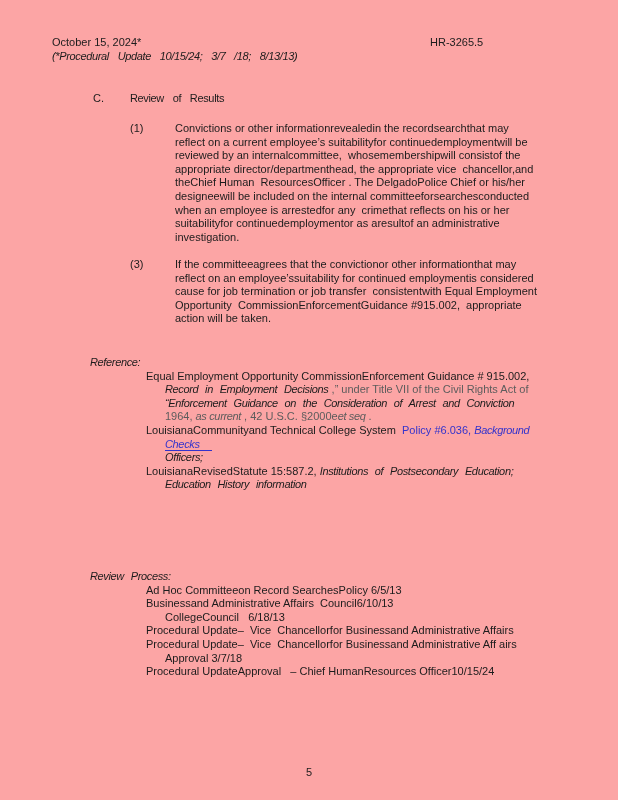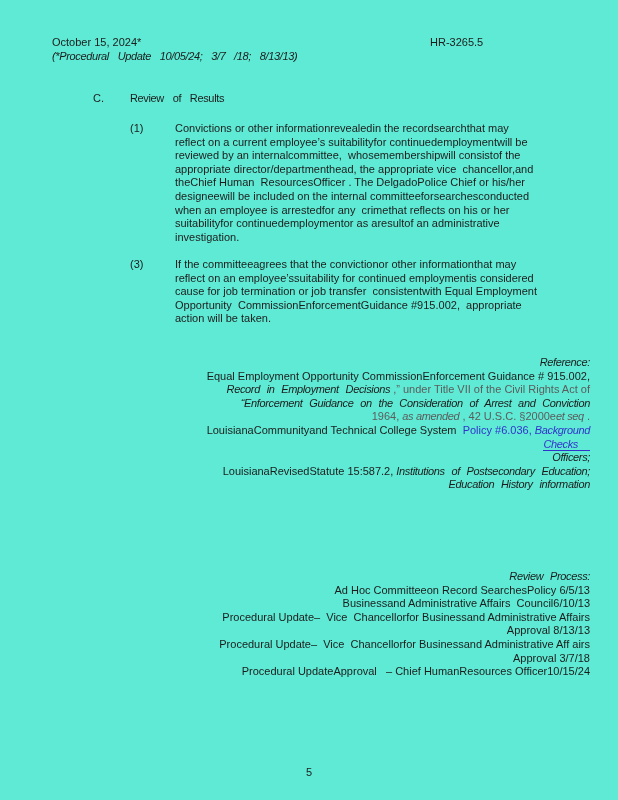"October 15, 2024*" .page { background: #5eead4 -> #fca5a5 }
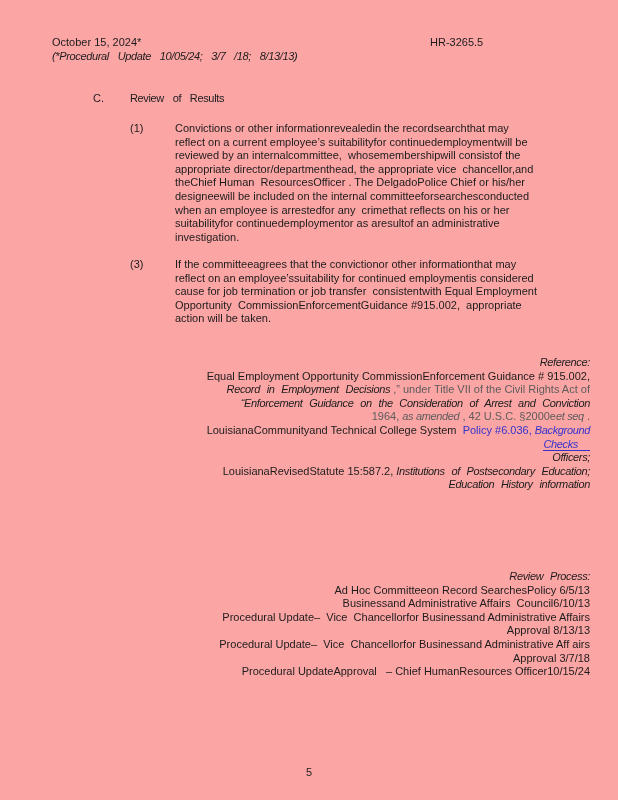"(*Procedural Update 10/05/24; 3/7 /18;" div.abs { text: 10/05/24 -> 10/15/24 }
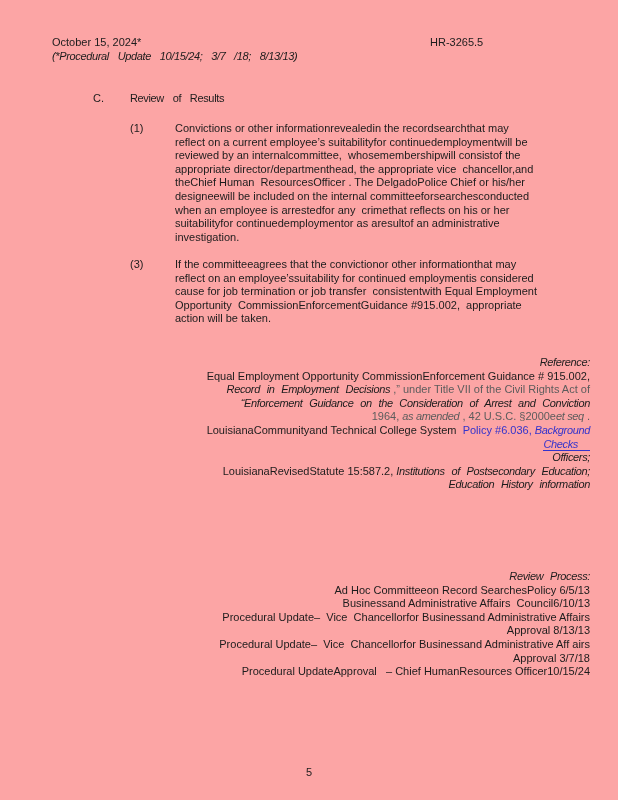"Reference:" .line { text-align: right -> none }
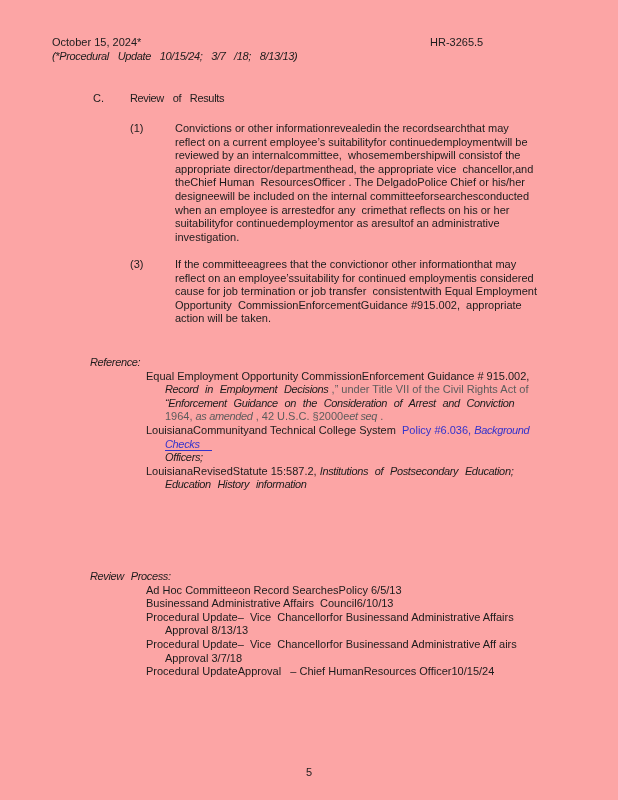"as amended" span.it { text: amended -> current }
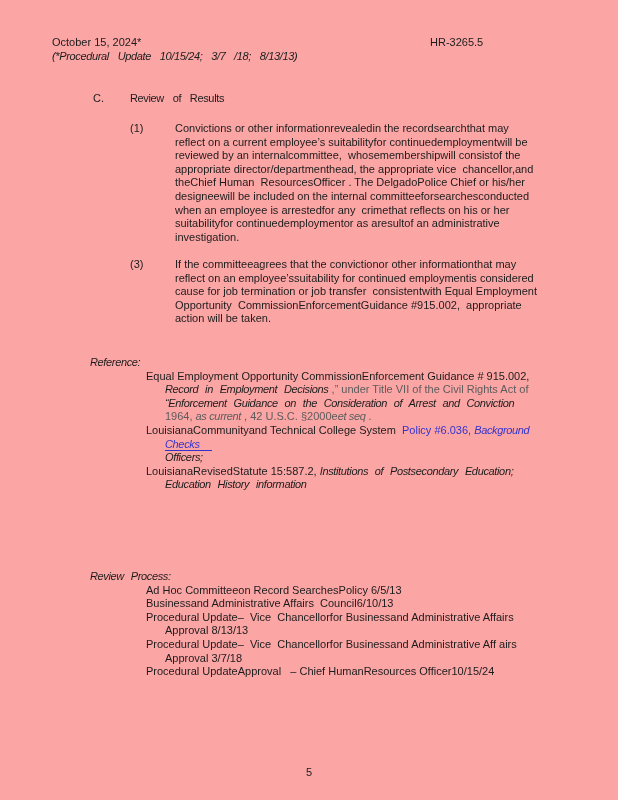"CollegeCouncil 6/18/13" div.line { html: none -> <div>CollegeCouncil 6/18/13</div> }
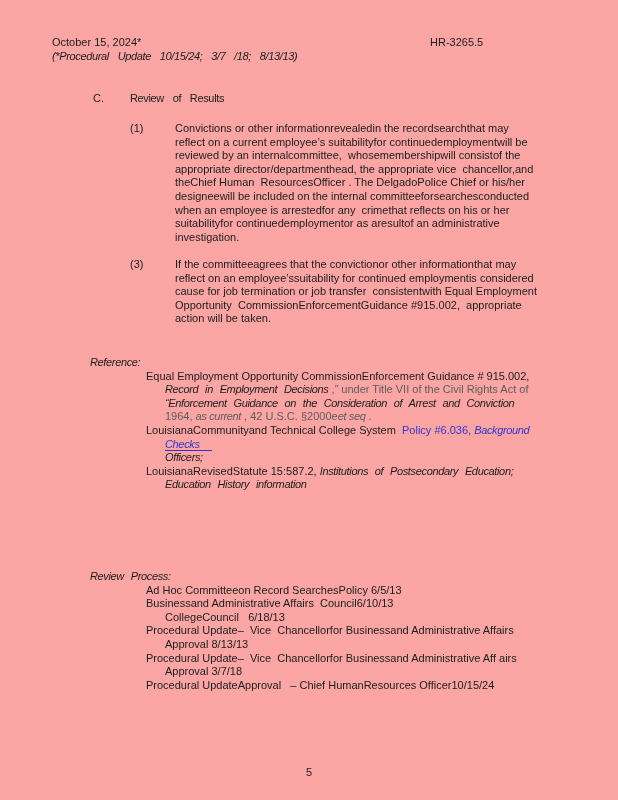"Approval 8/13/13" div.line { html: <div>Approval 8/13/13</div> -> none }
